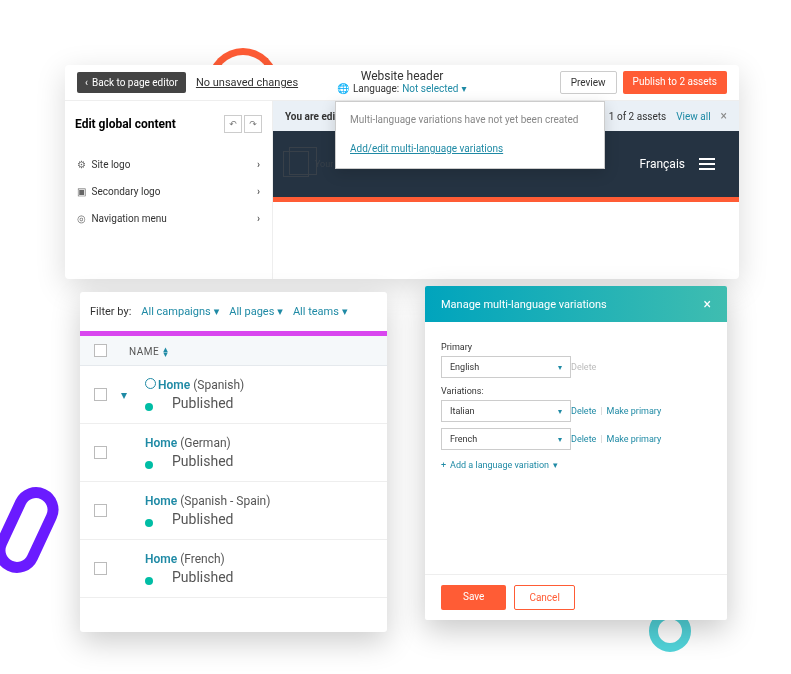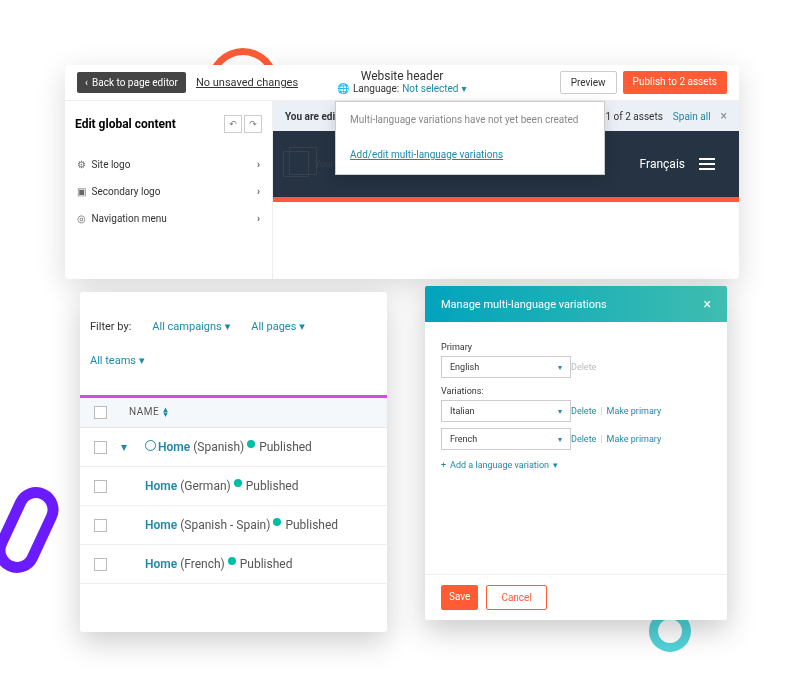"Multi-language variations have not yet" .popover .msg { margin-bottom: 18px -> 12px }
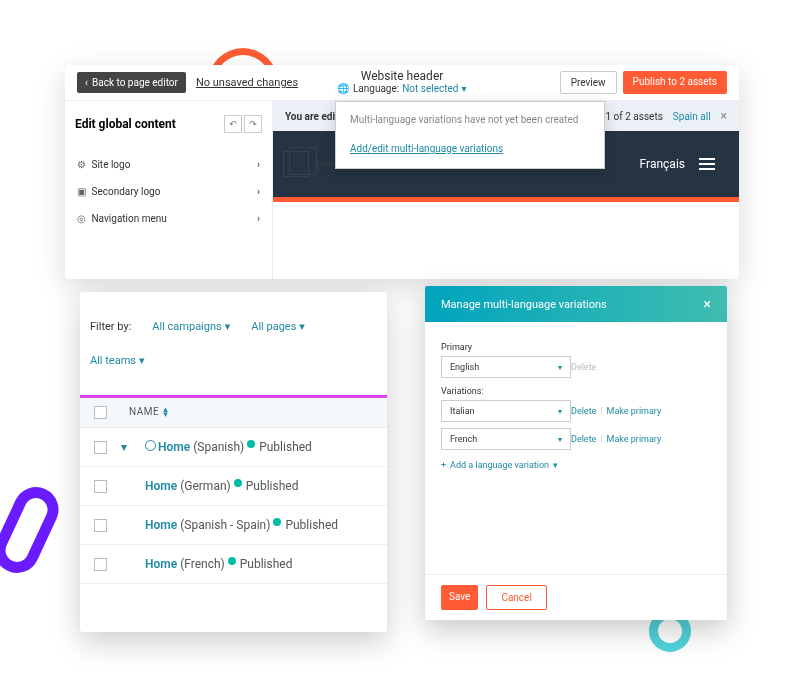"Spain all" span.viewall { text: Spain -> View }
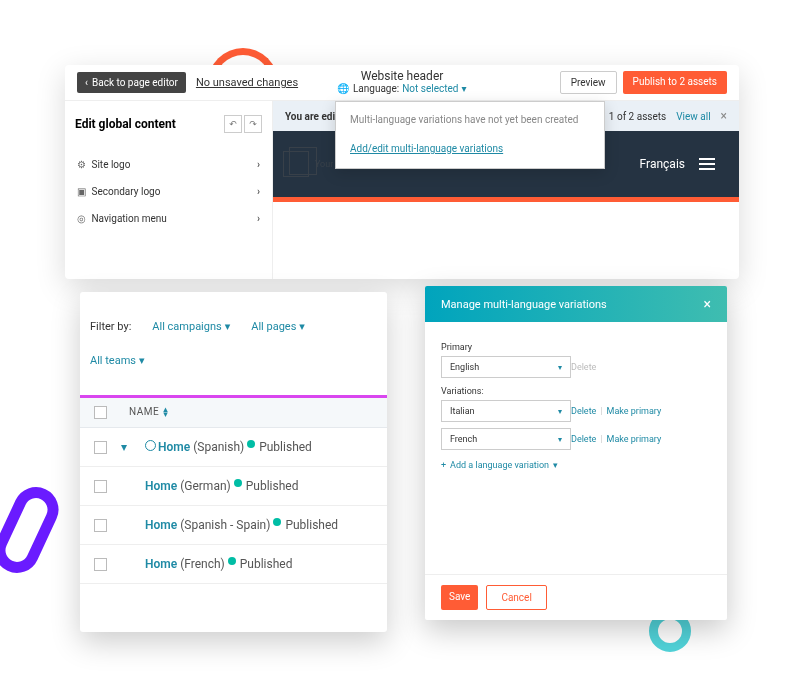"Filter by:" .filters { gap: 21px -> 10px; padding: 28px 10px -> 13px 10px }
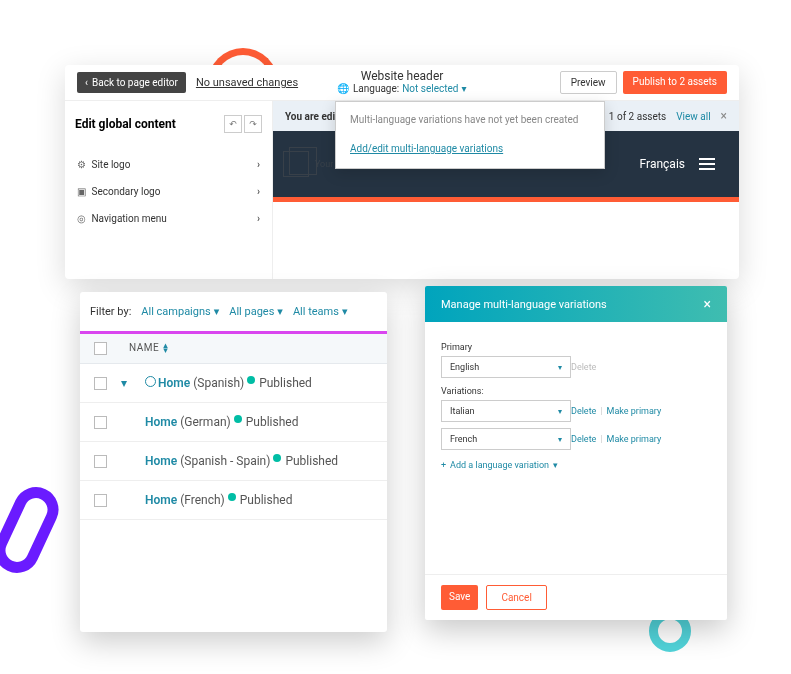"NAME" .list-head { align-items: flex-start -> flex-end; border-top: 3px solid #d946ef -> 5px solid #d946ef }
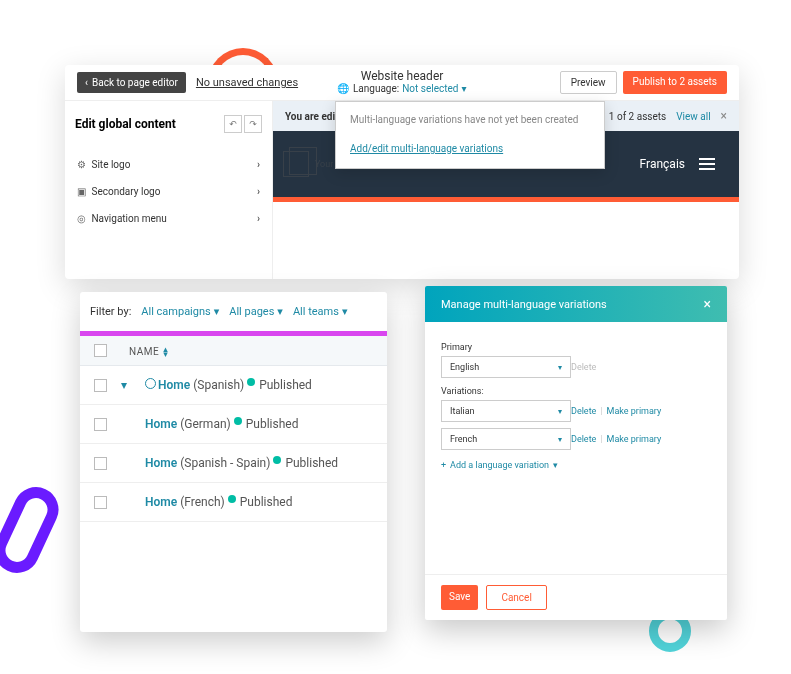"Home (Spanish)" .row .info { flex-direction: row -> column }
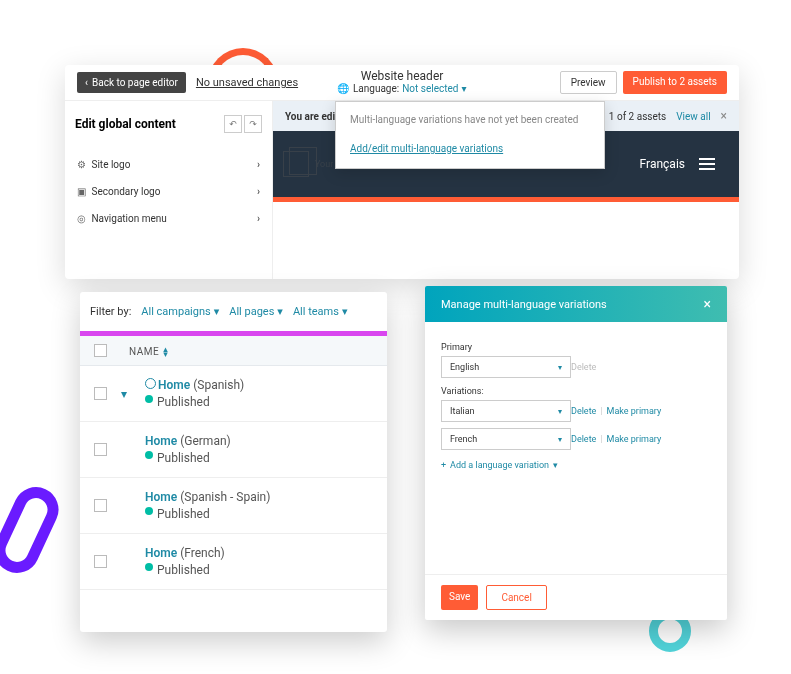"Published" .row .pub { align-items: flex-start -> flex-end; font-size: 12px -> 14px; gap: 4px -> 19px }
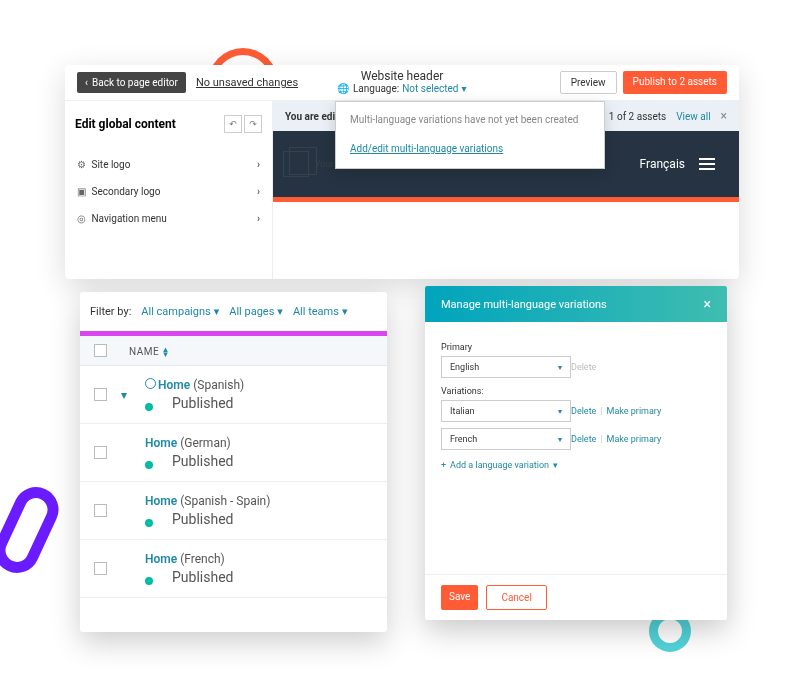"Save" .btn-orange2 { padding: 6px 8px -> 6px 22px }
